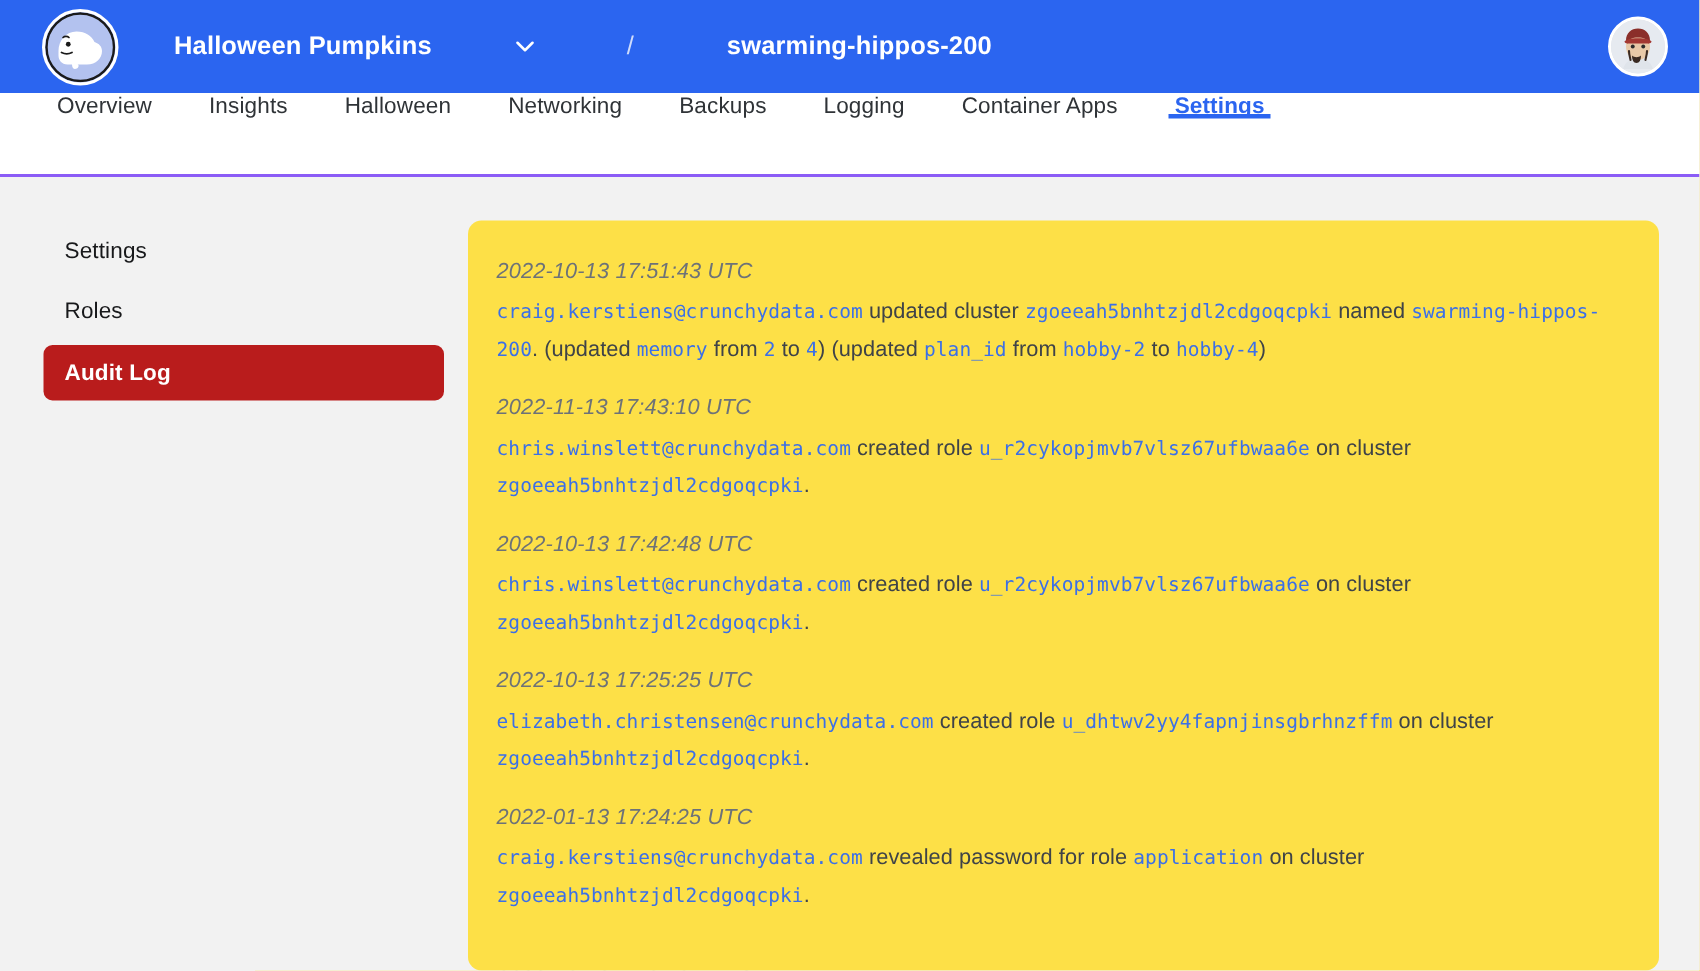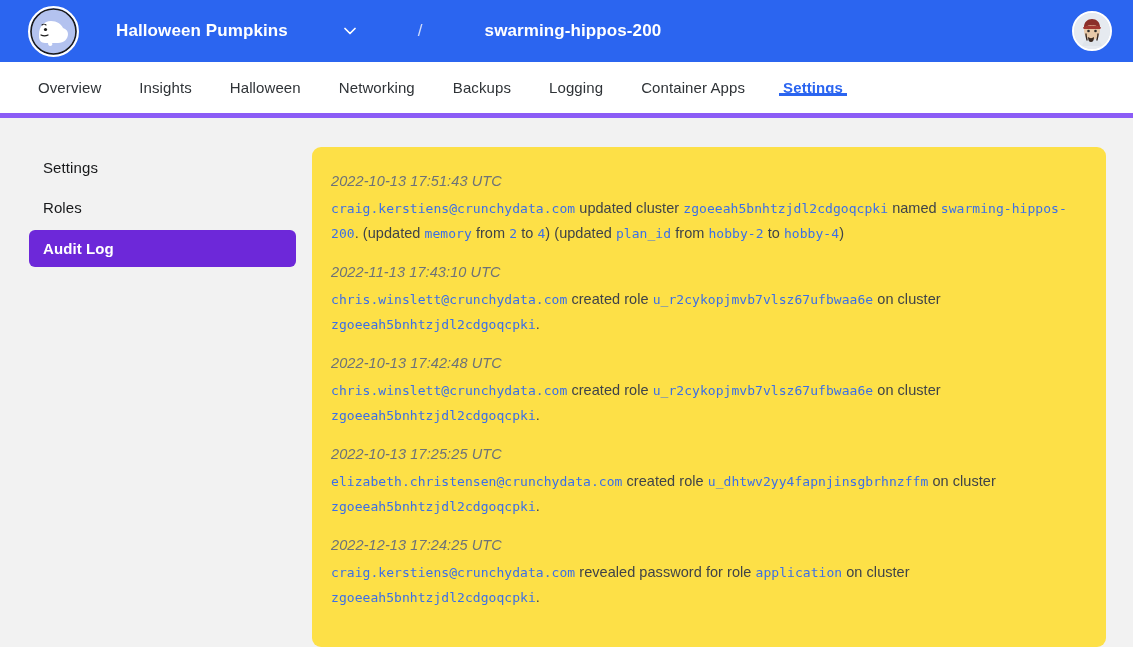"Overview" .tabbar { align-items: center -> flex-start; border-bottom: 5px solid #8b5cf6 -> 2px solid #8b5cf6 }
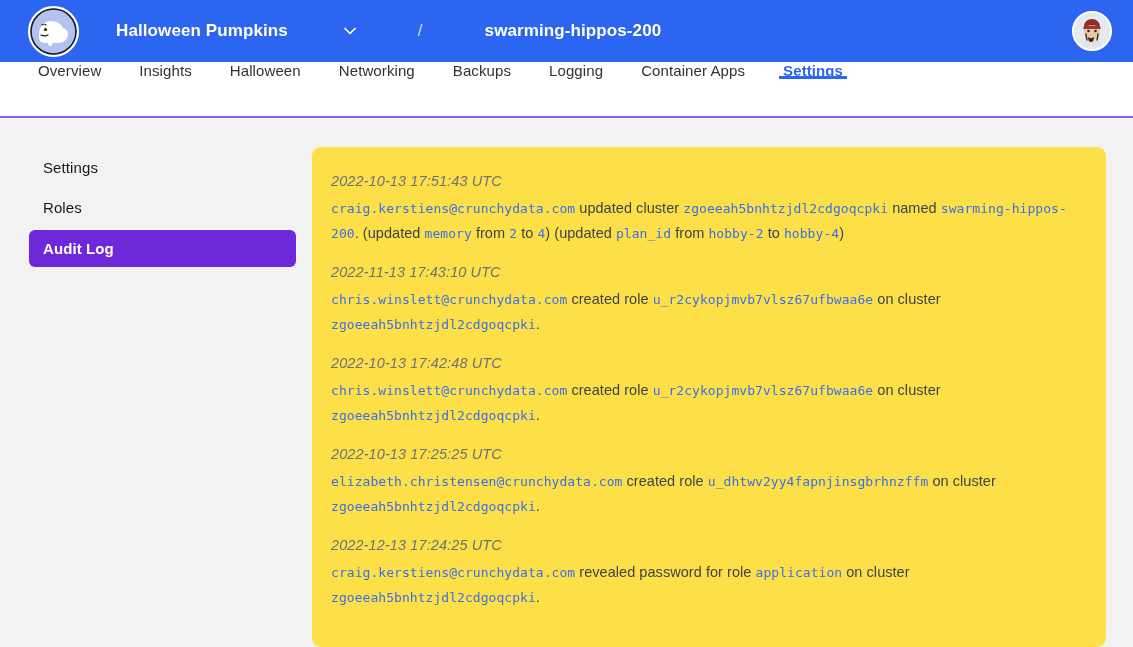"Audit Log" .side-item.active { background: #6d28d9 -> #b91c1c }
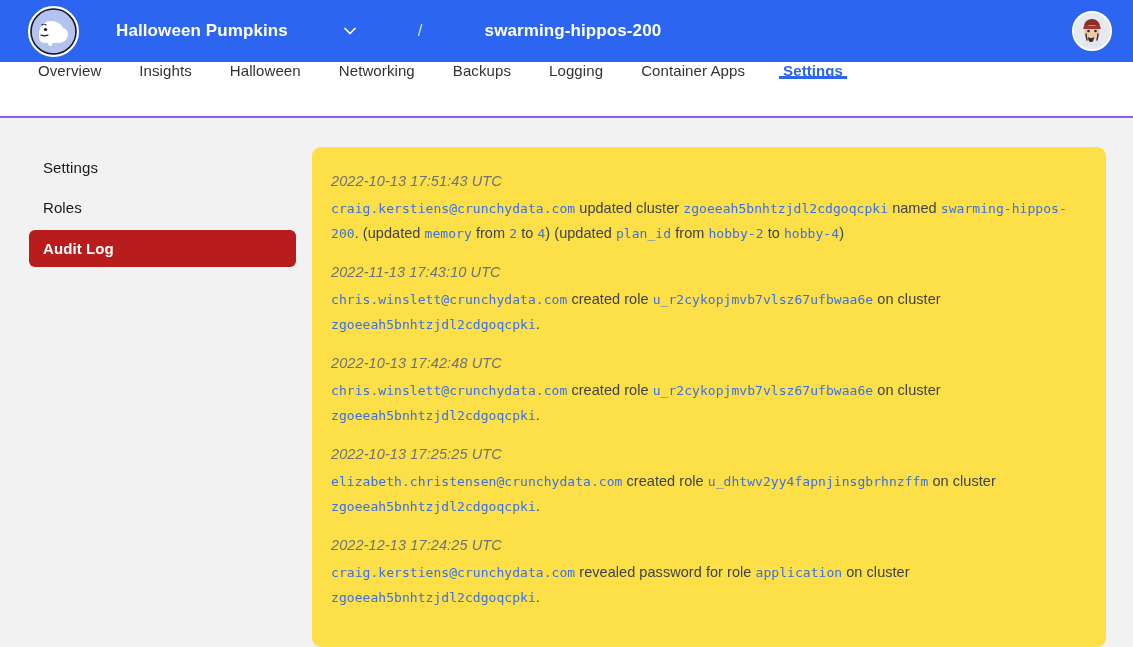"2022-12-13 17:24:25 UTC" div.entry-time { text: 2022-12-13 -> 2022-01-13 }
